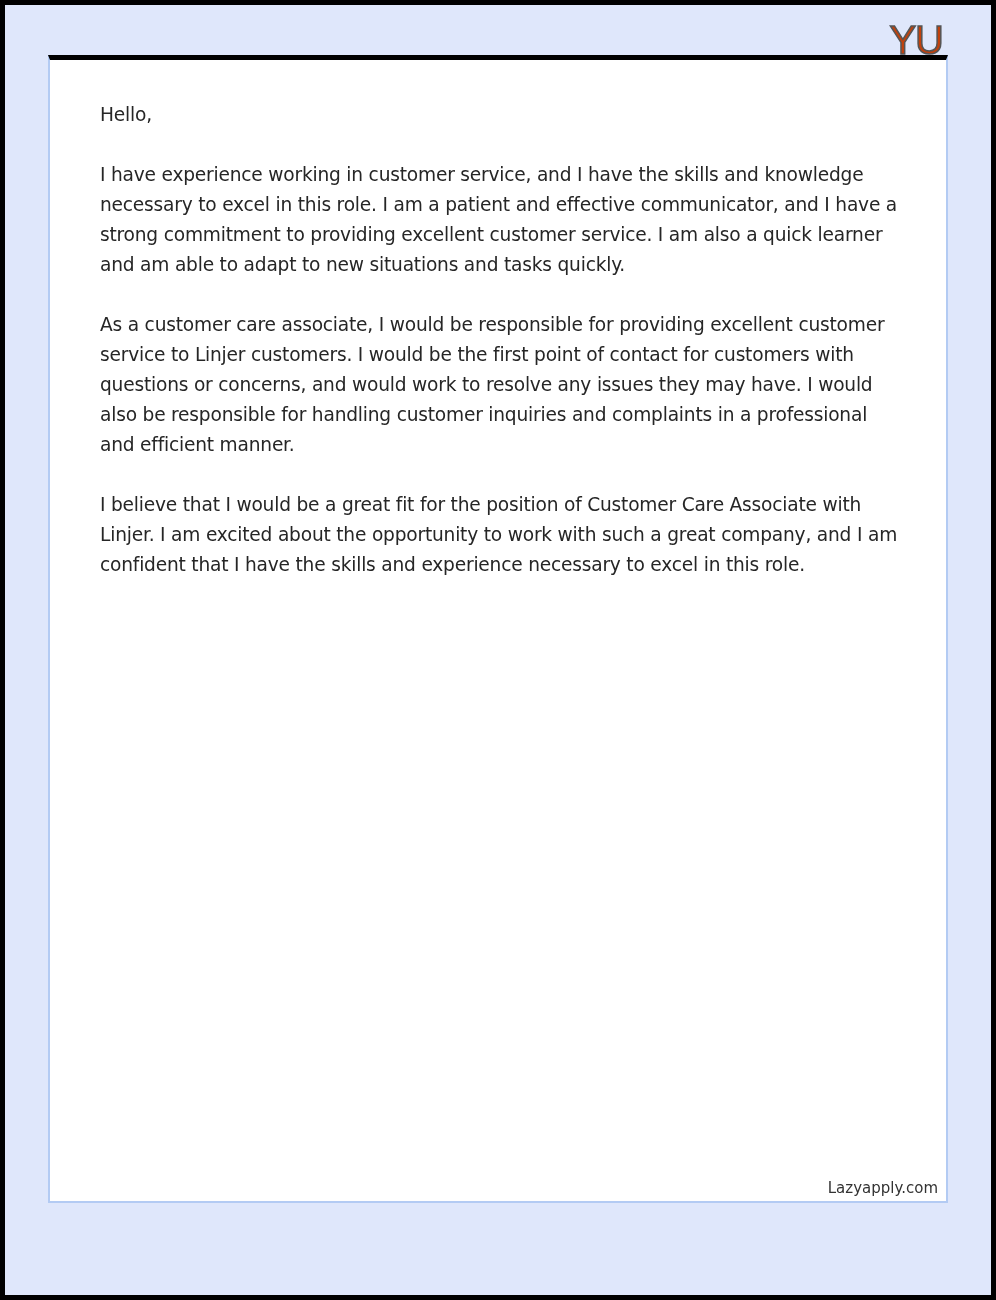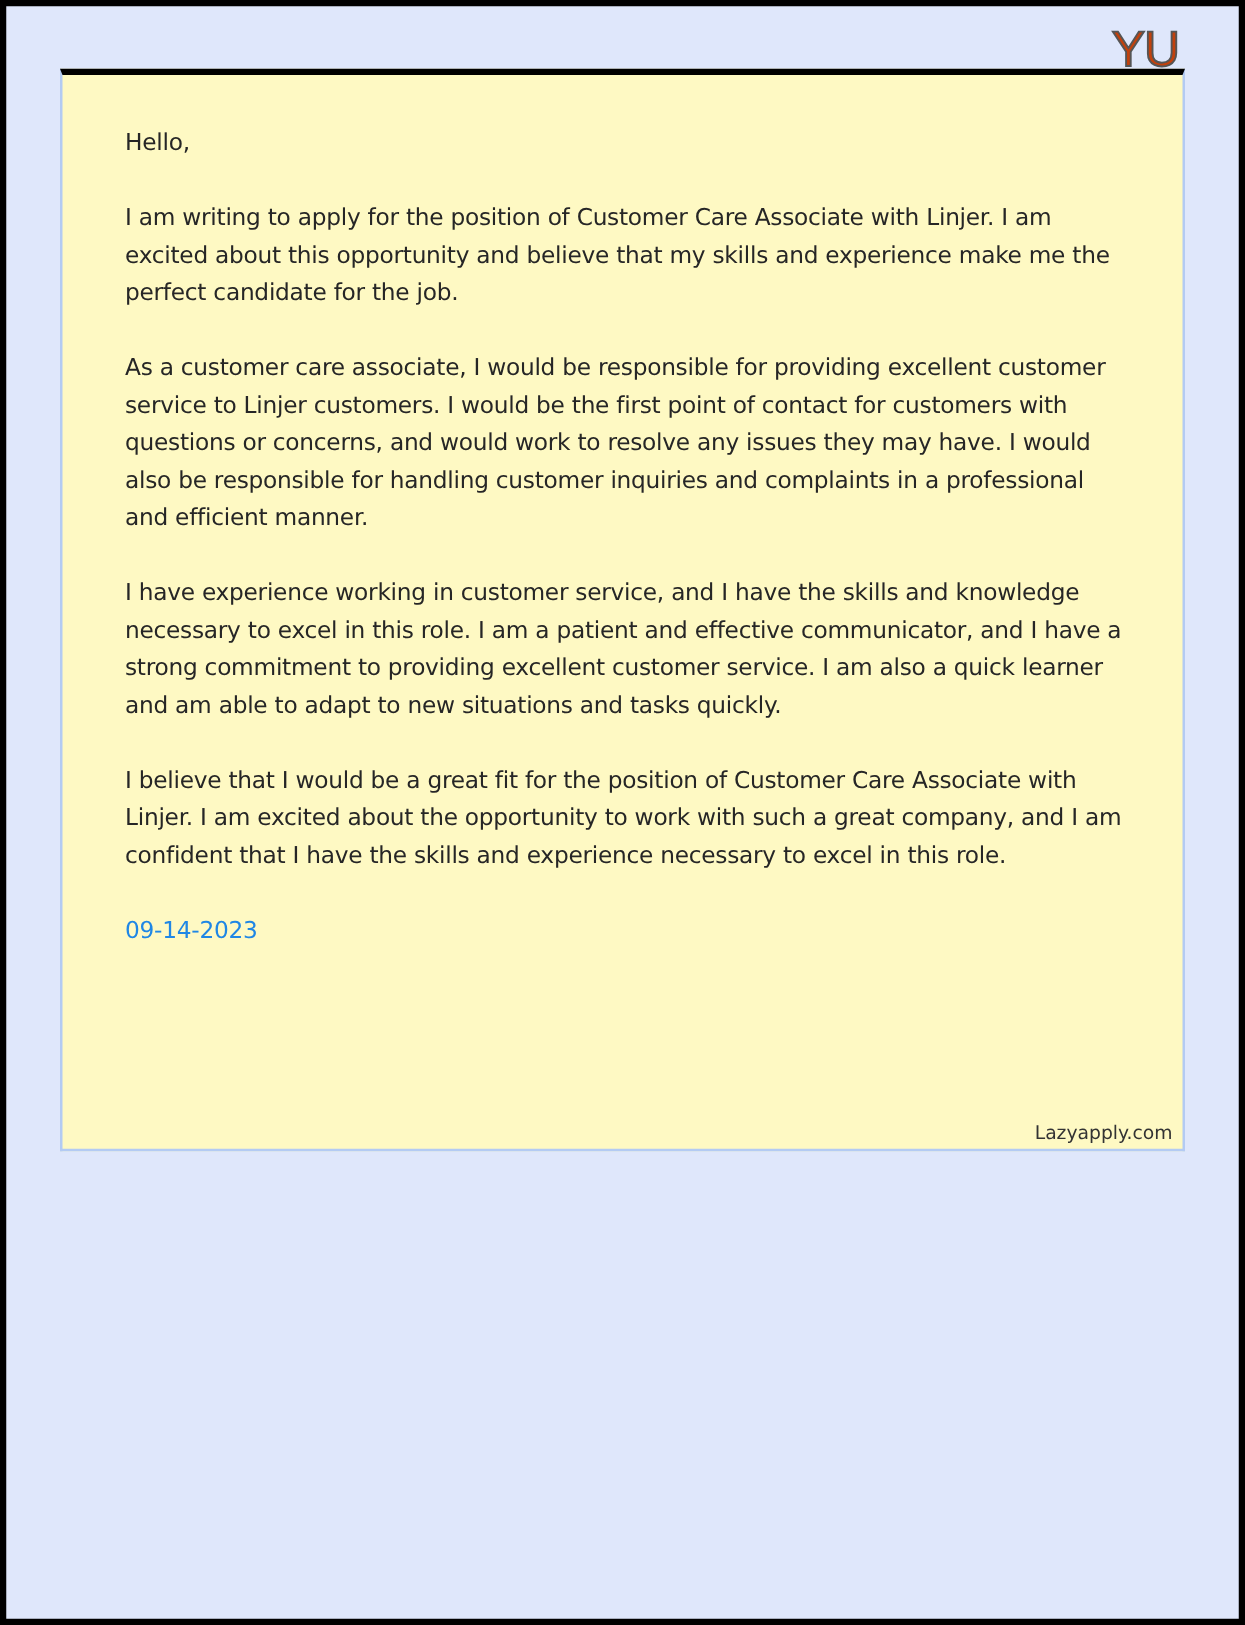"Hello," .page { background: #fef9c3 -> #ffffff; height: 866px -> 1148px }
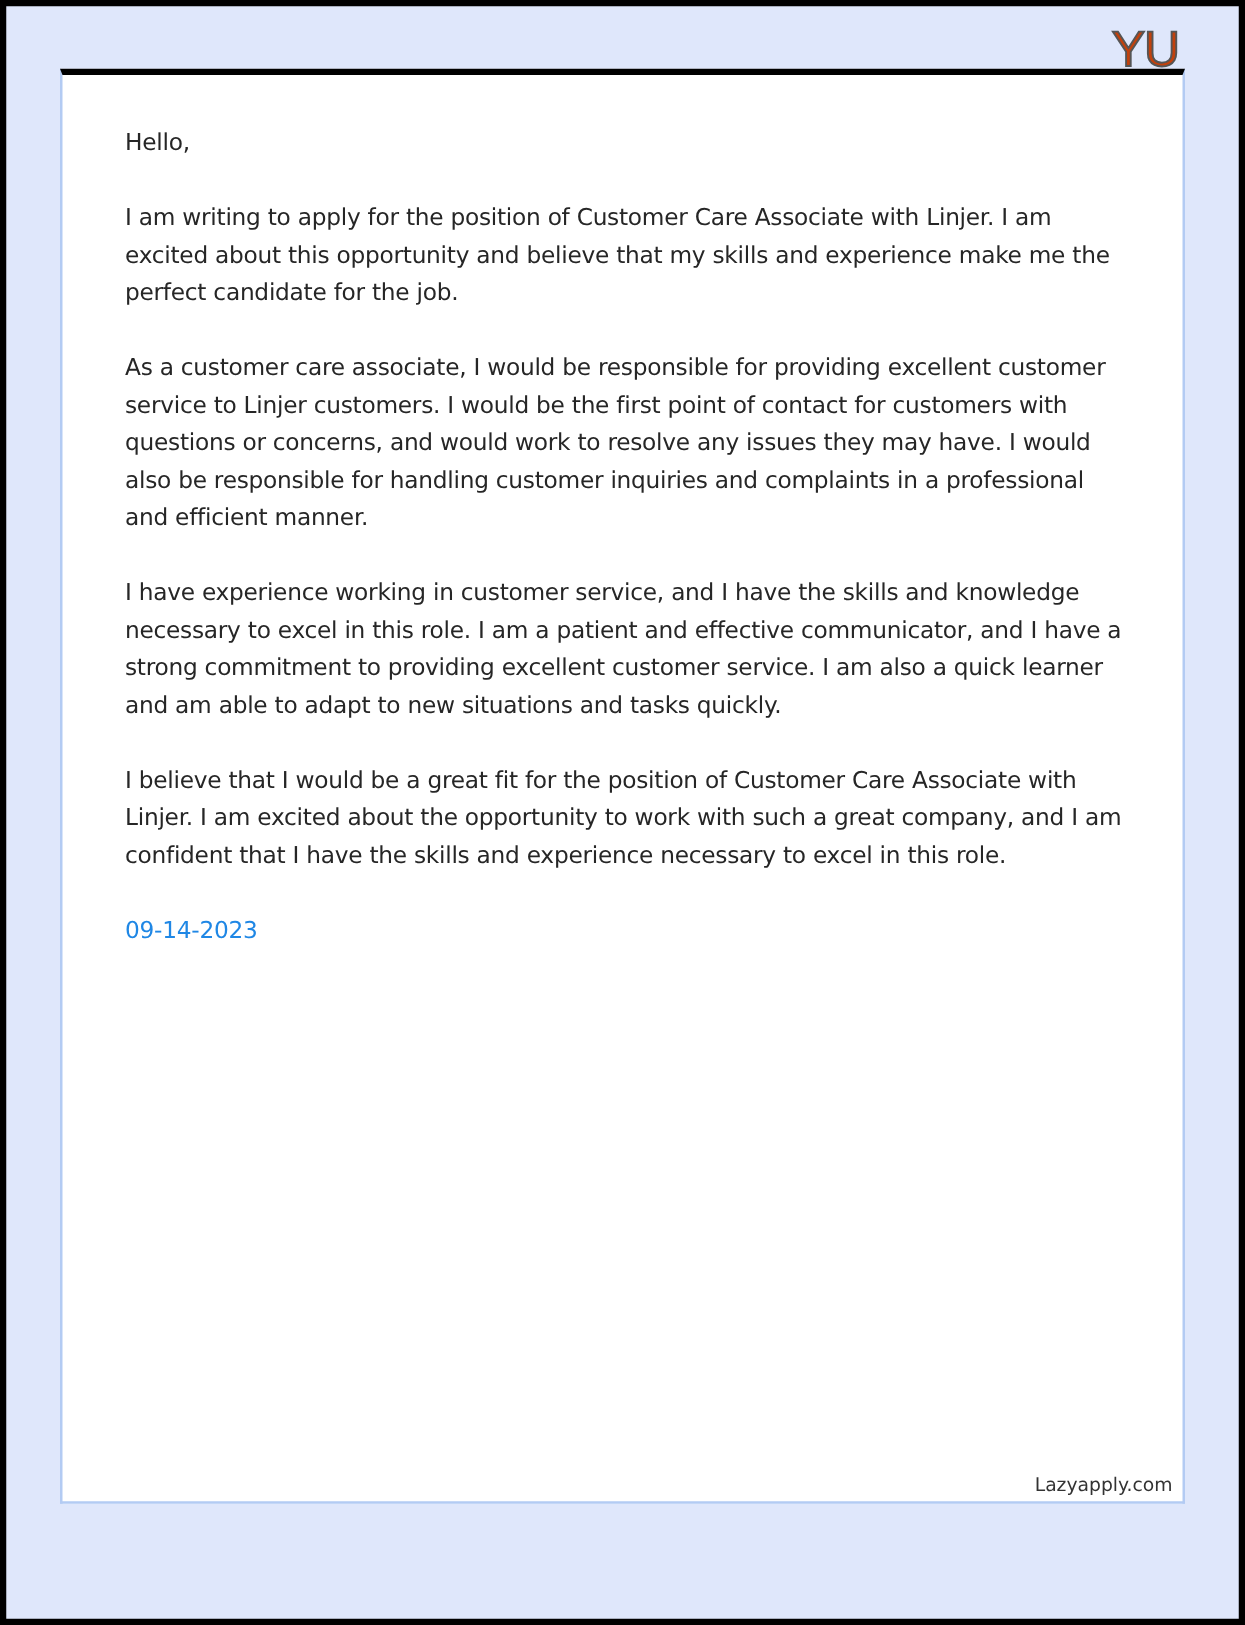"I am writing to apply" p { html: <p>I am writing to apply for the position of Customer Care Associate with Linjer. I am excited about this opportunity and believe that my skills and experience make me the perfect candidate for the job.</p> -> none }
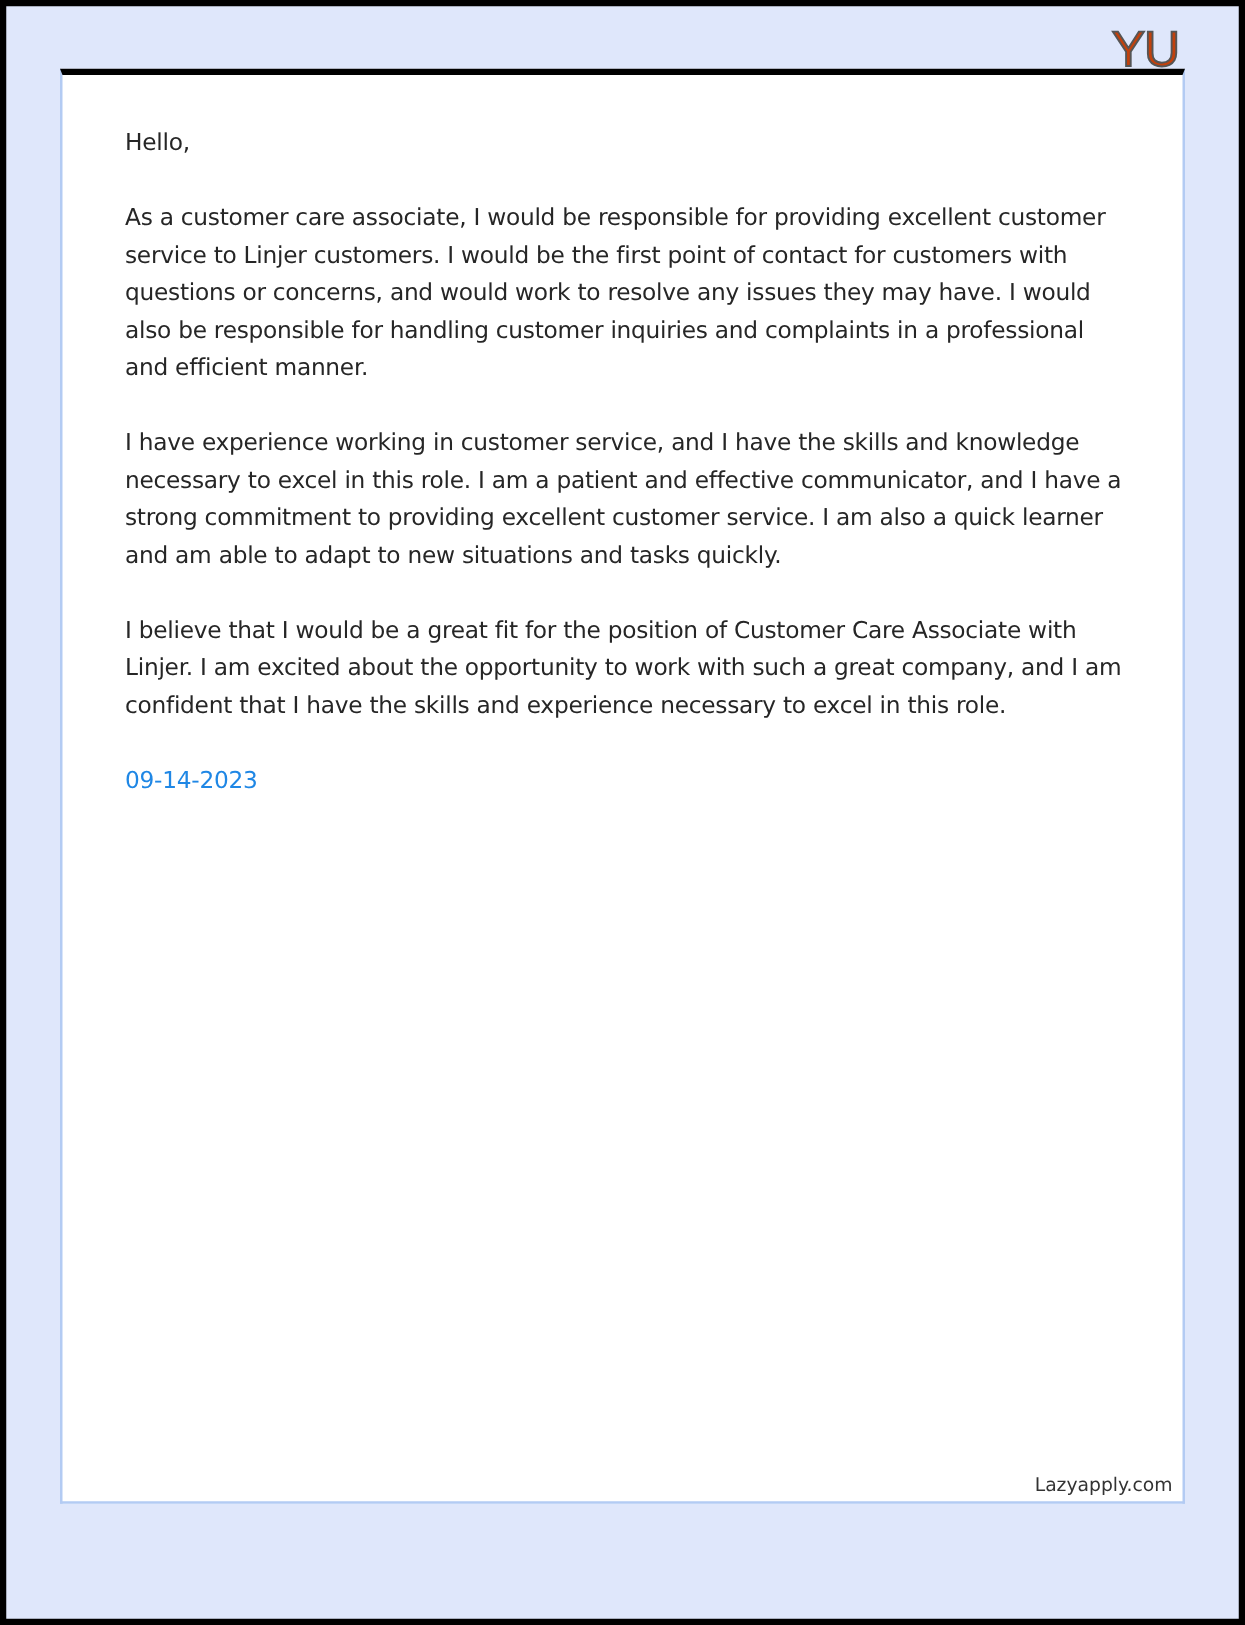"As a customer care associate," p { order: before "I have experience working in" -> after "I have experience working in" }
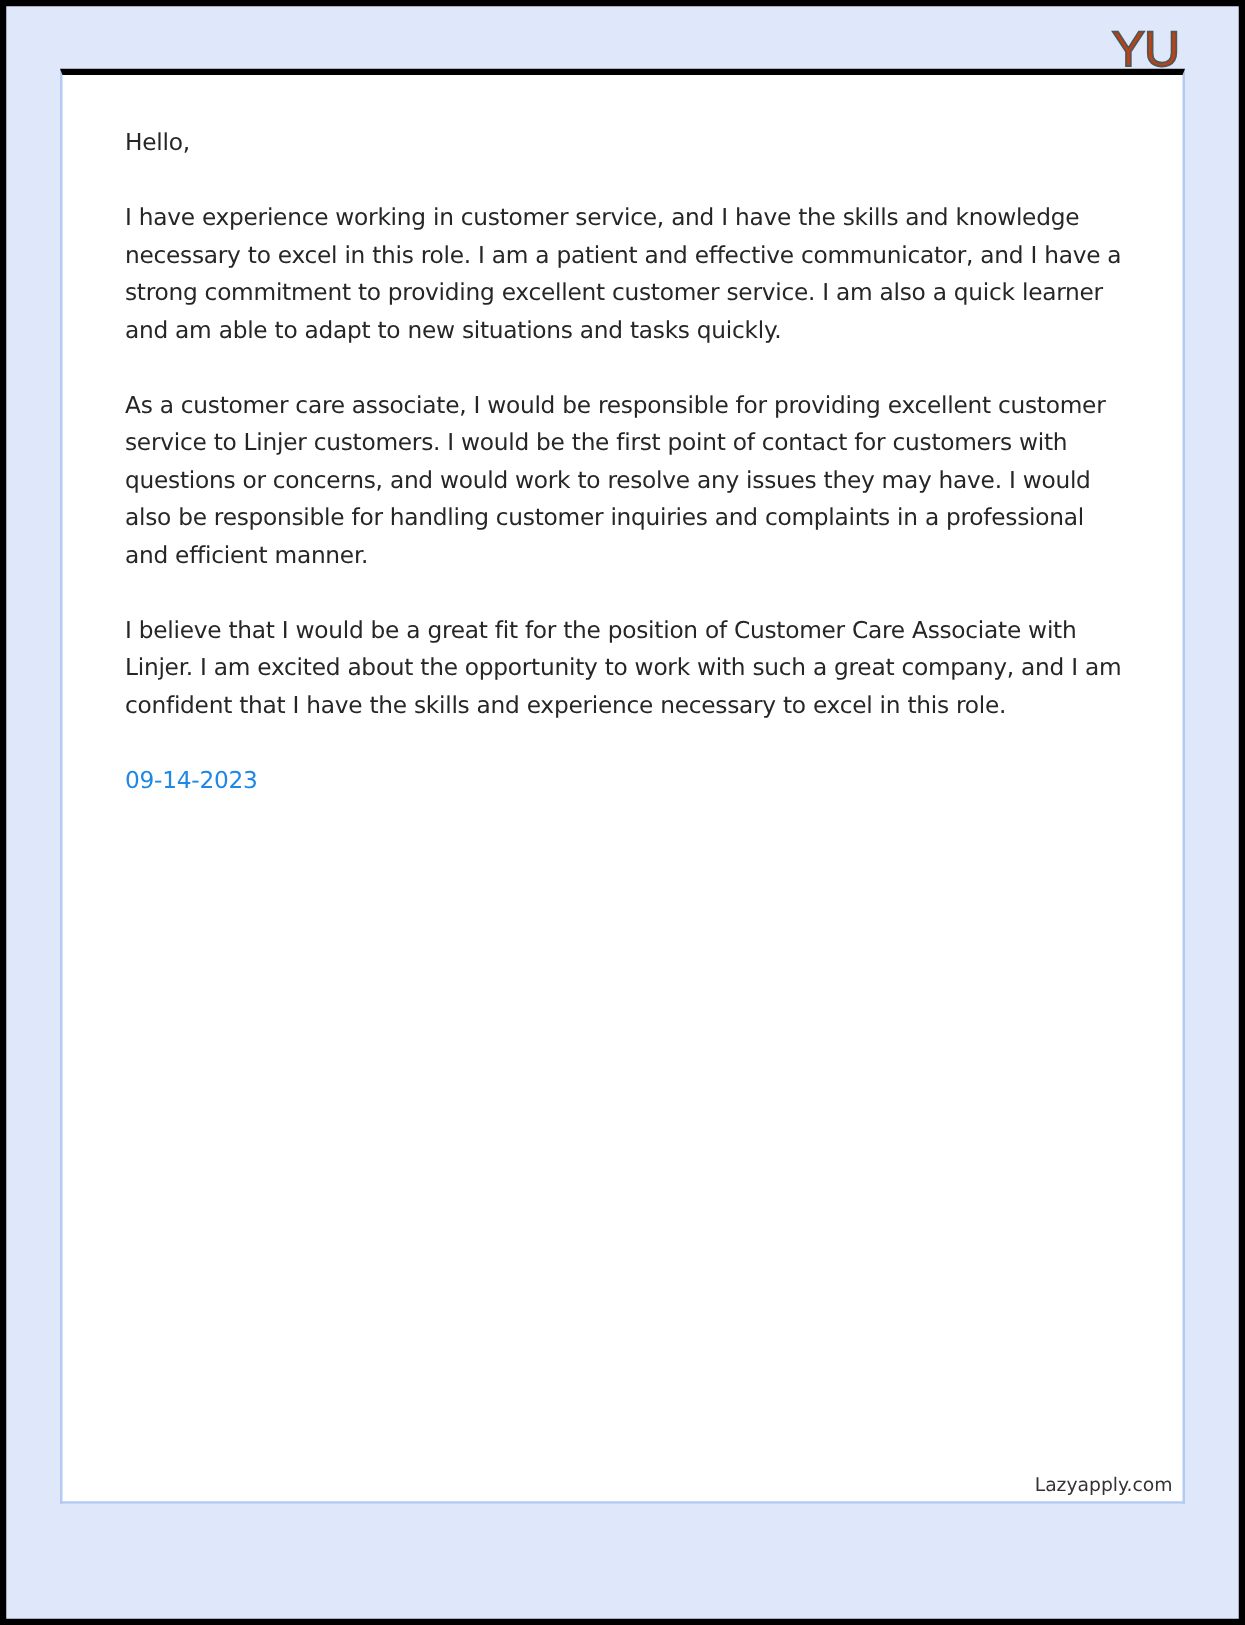"09-14-2023" div.date { html: <div>09-14-2023</div> -> none }
